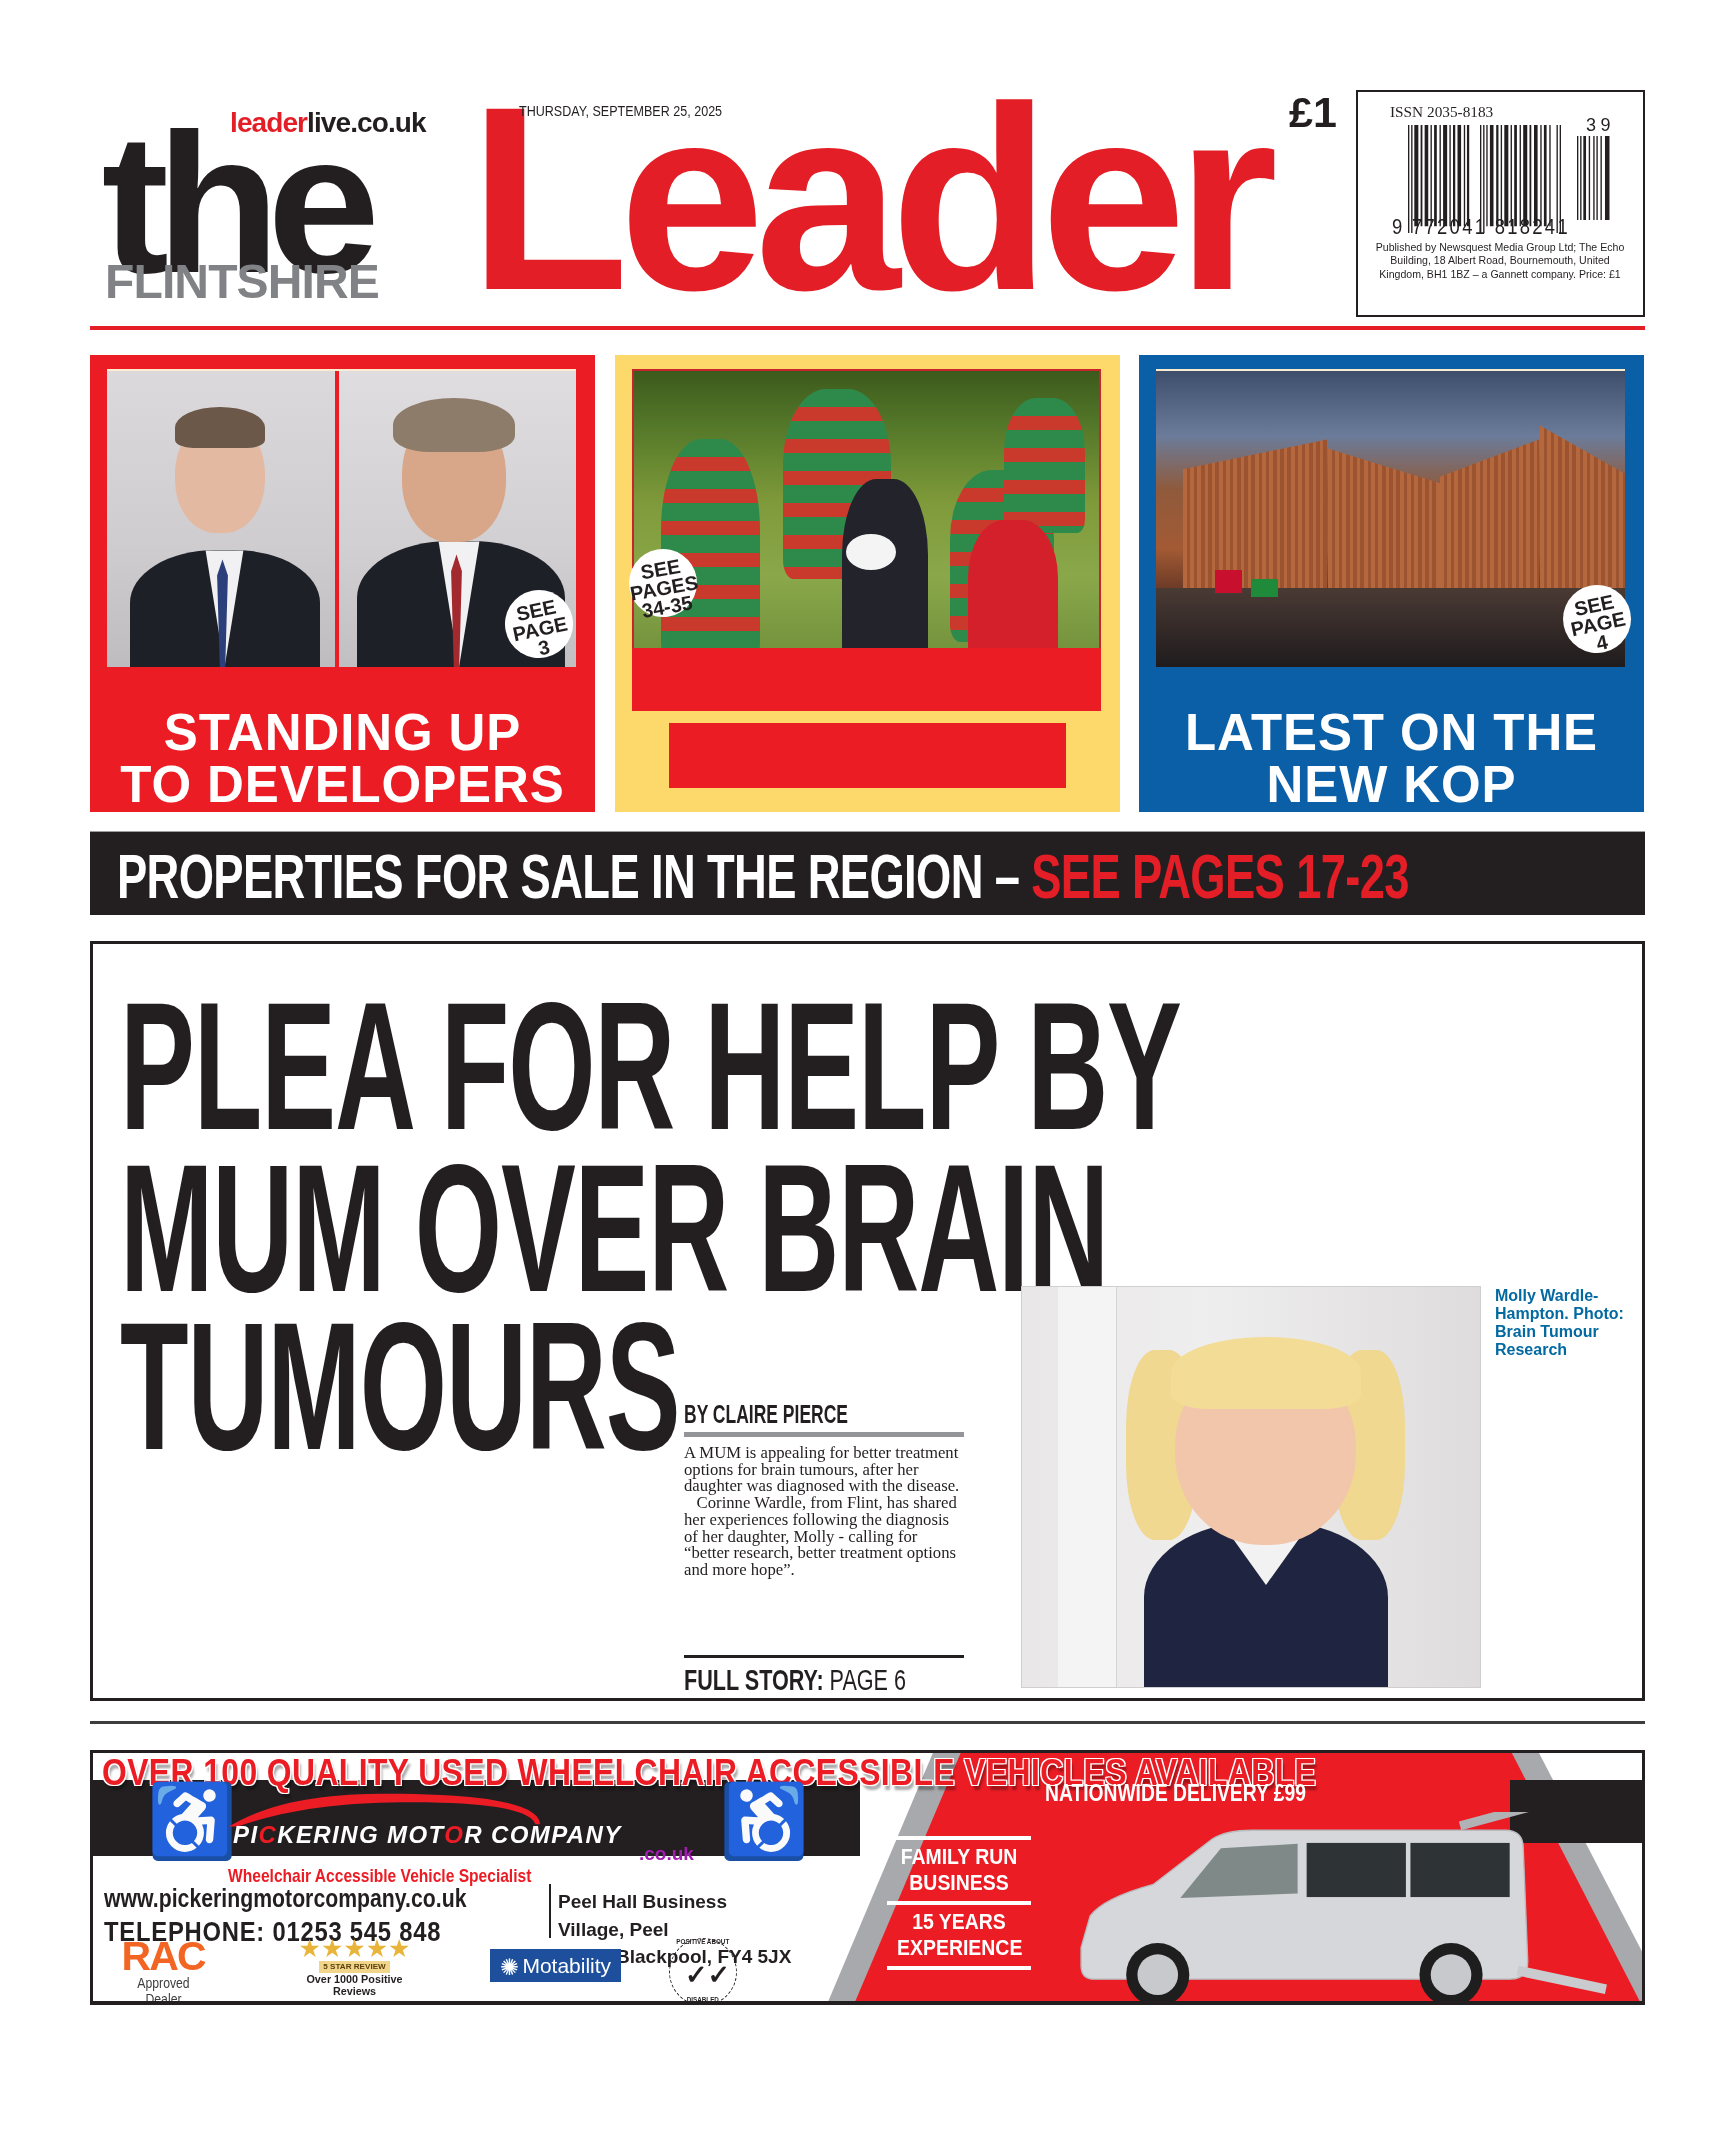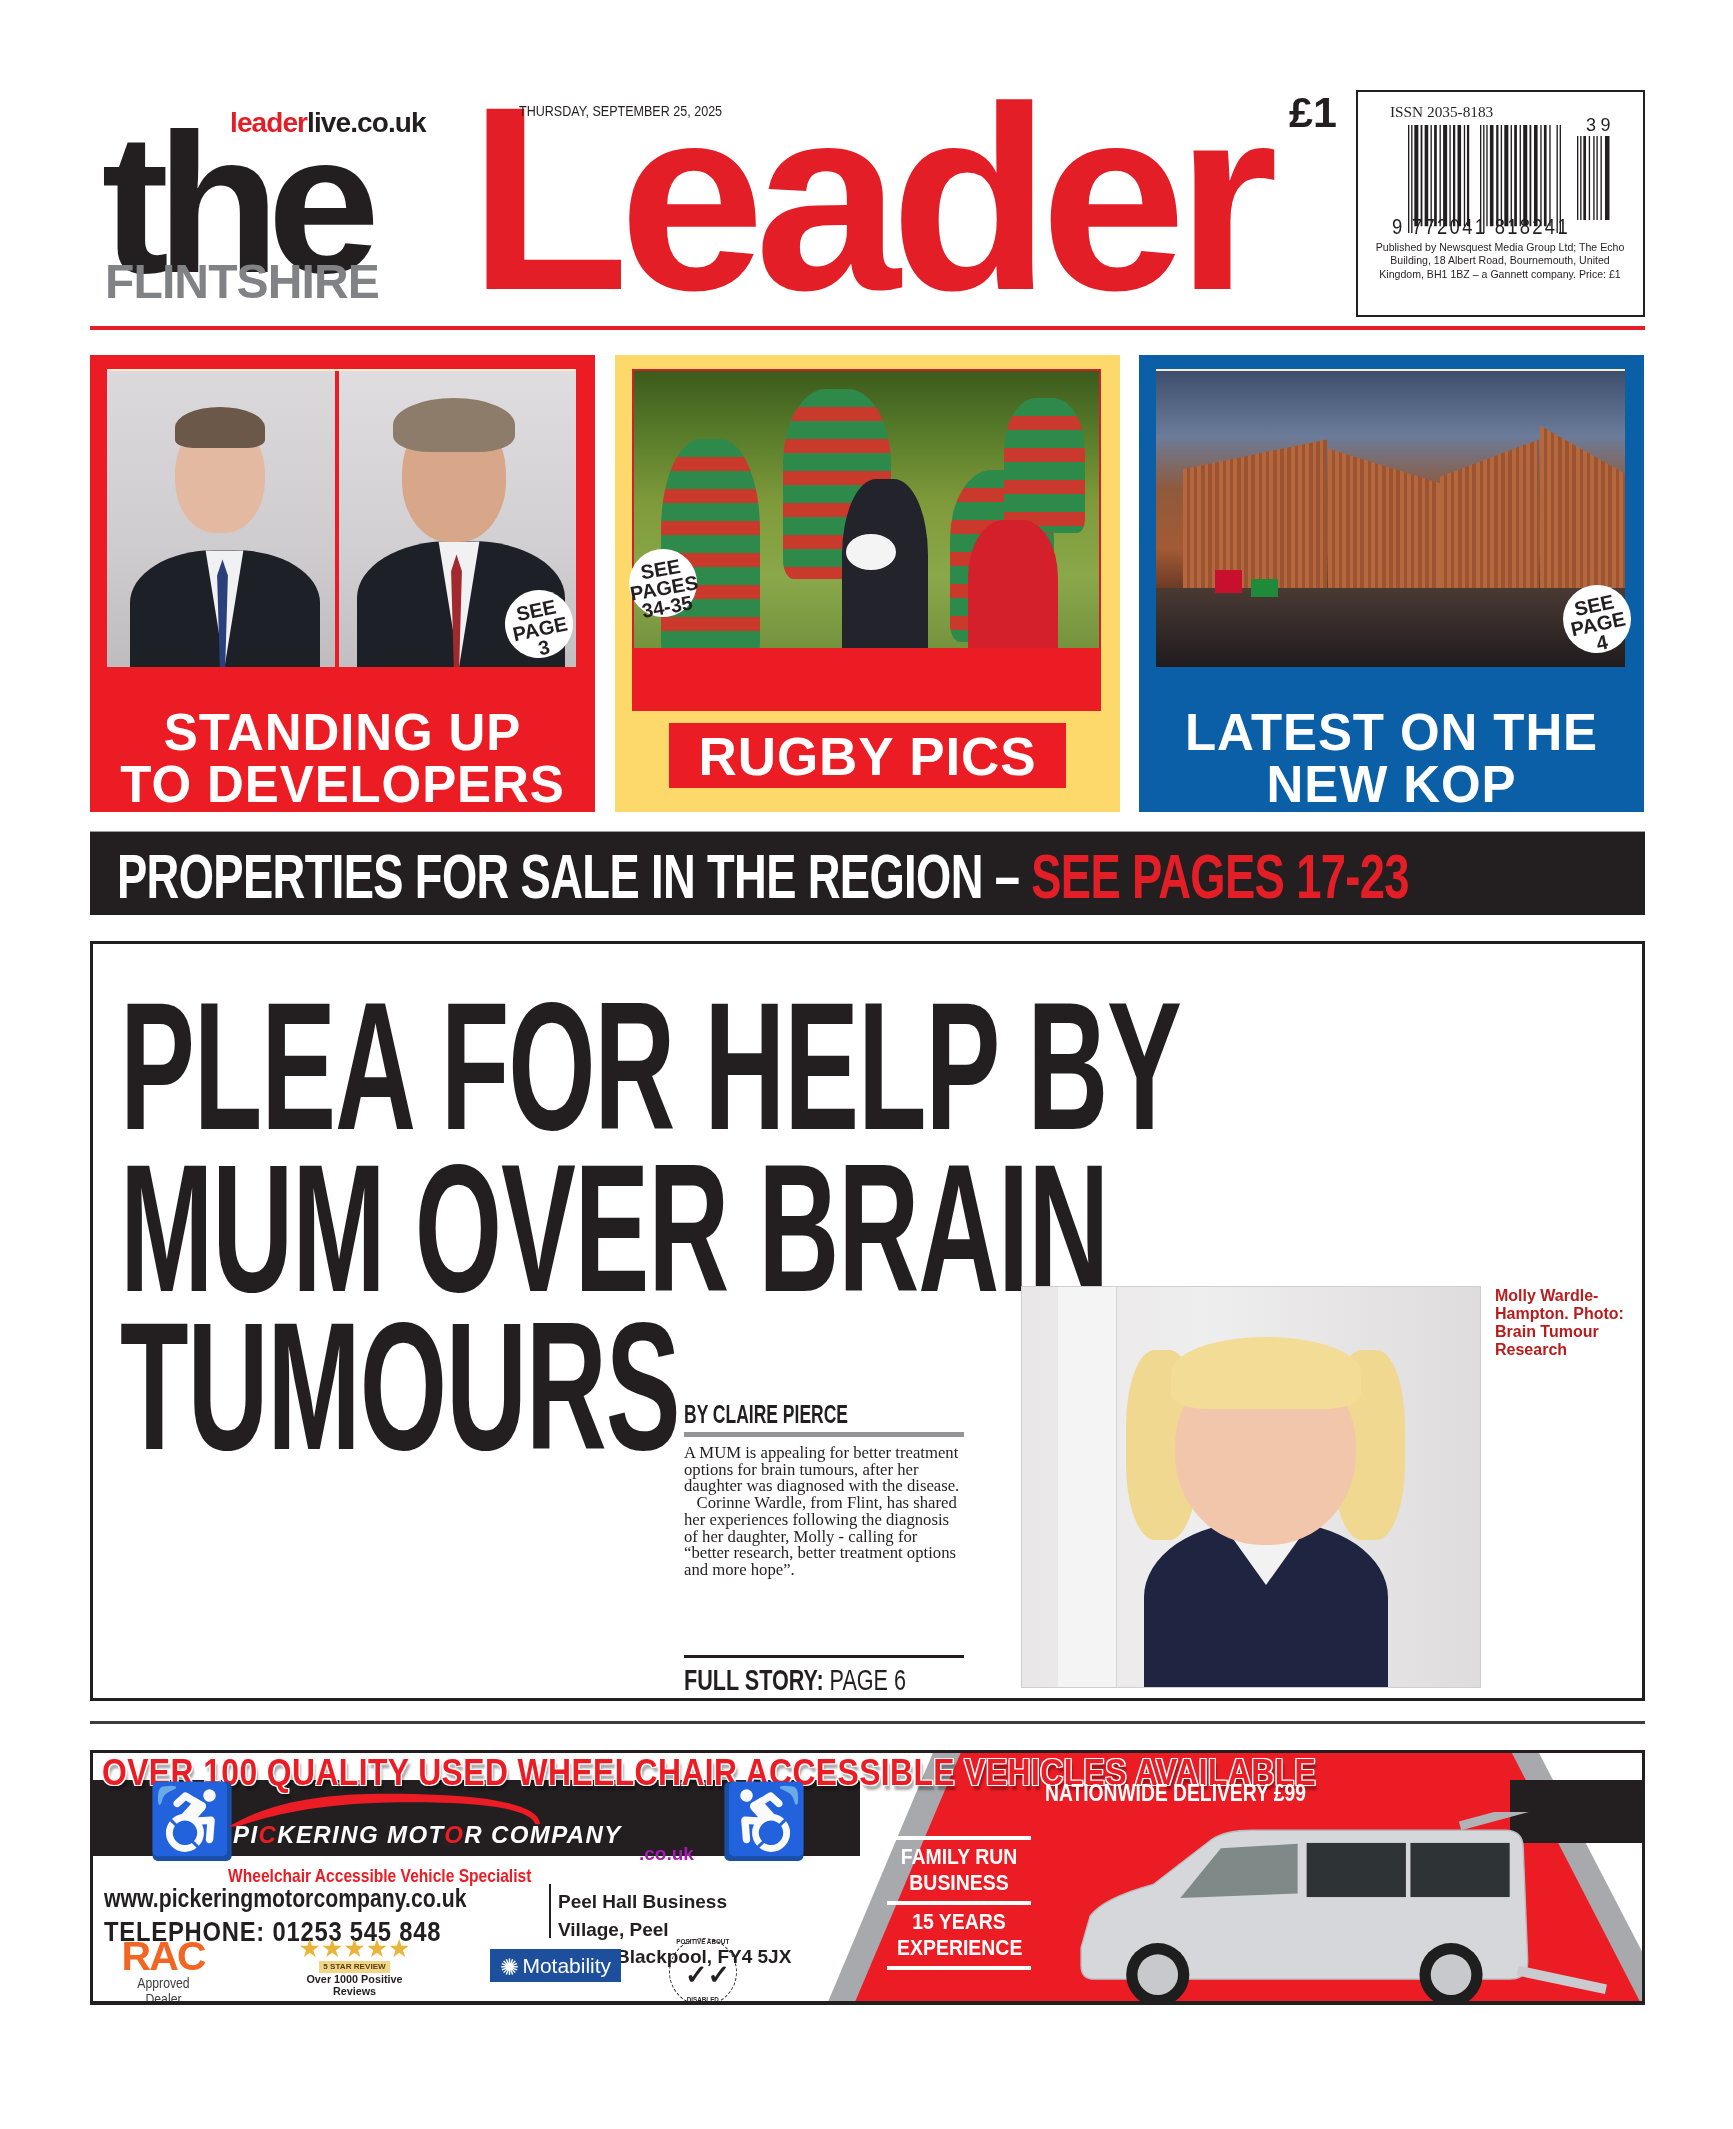"RUGBY PICS" div.headline { html: <div>RUGBY PICS</div> -> none }
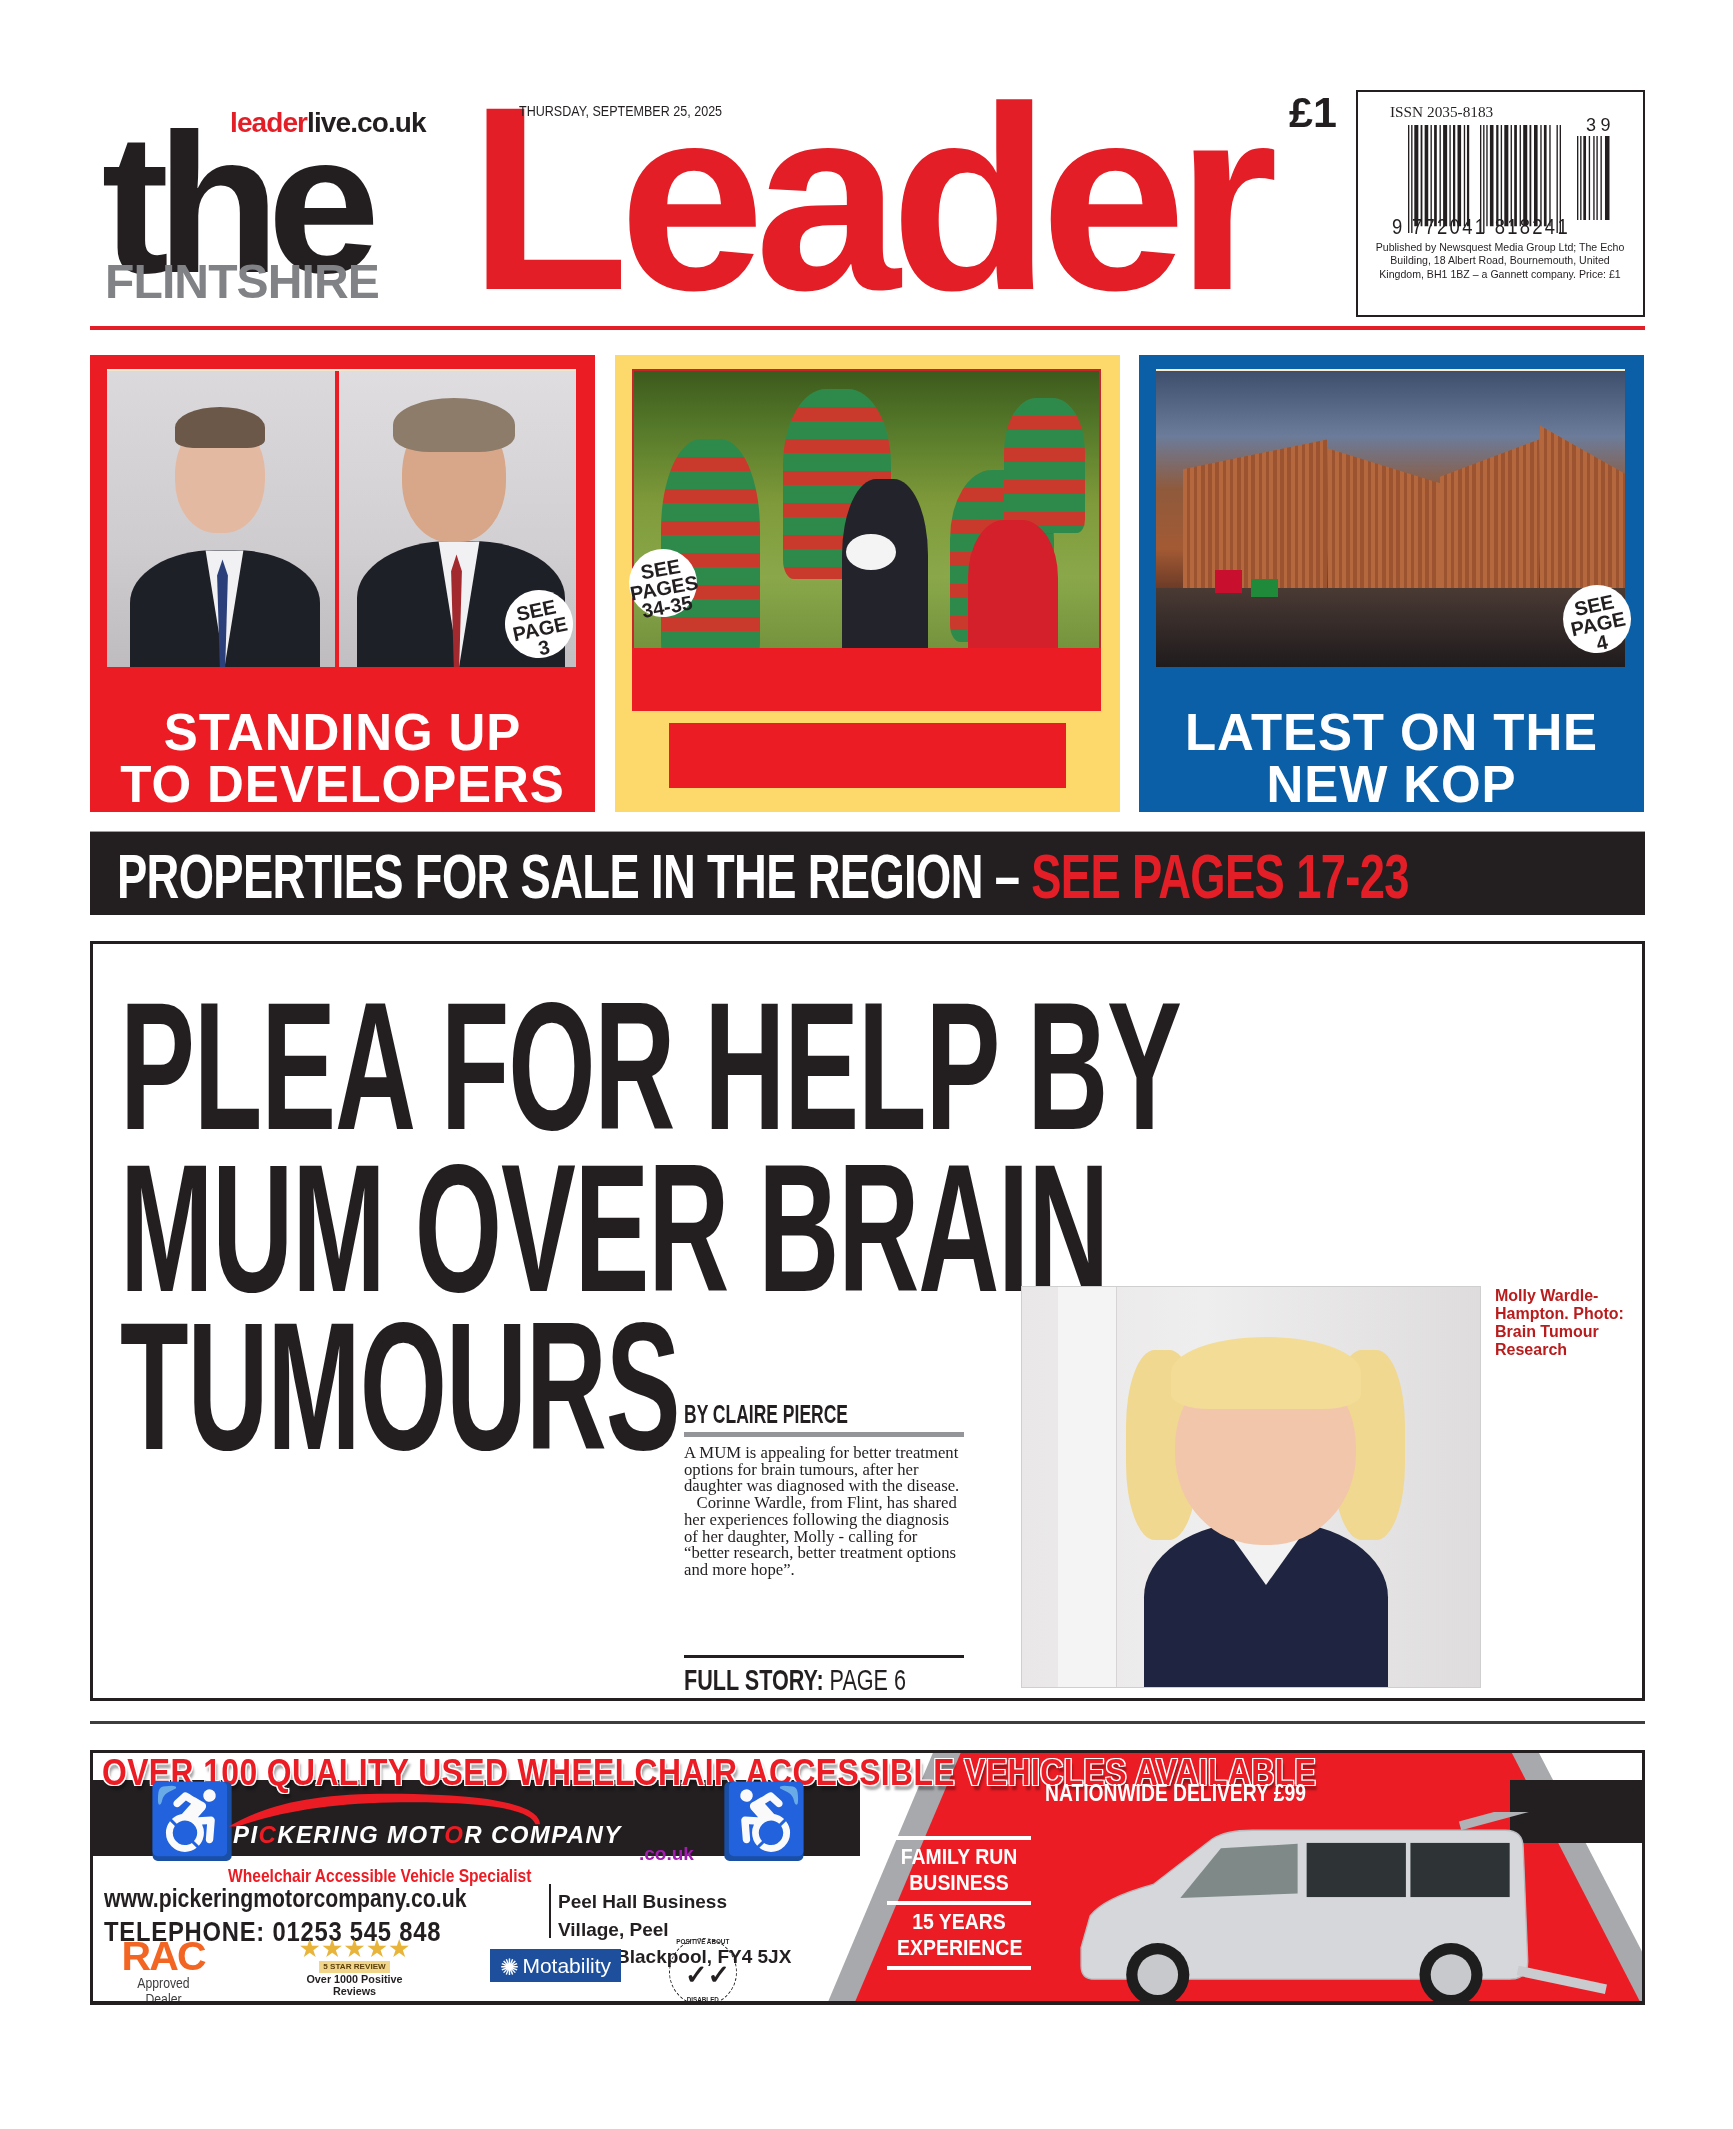"Molly Wardle-Hampton. Photo: Brain" #caption { color: #b91c1c -> #0369a1 }
